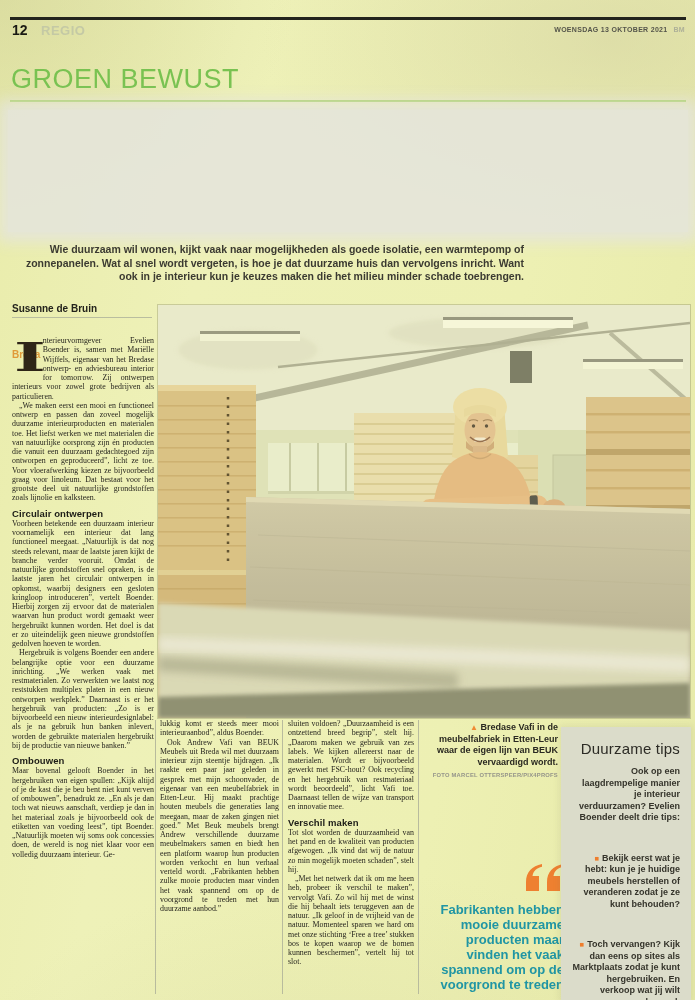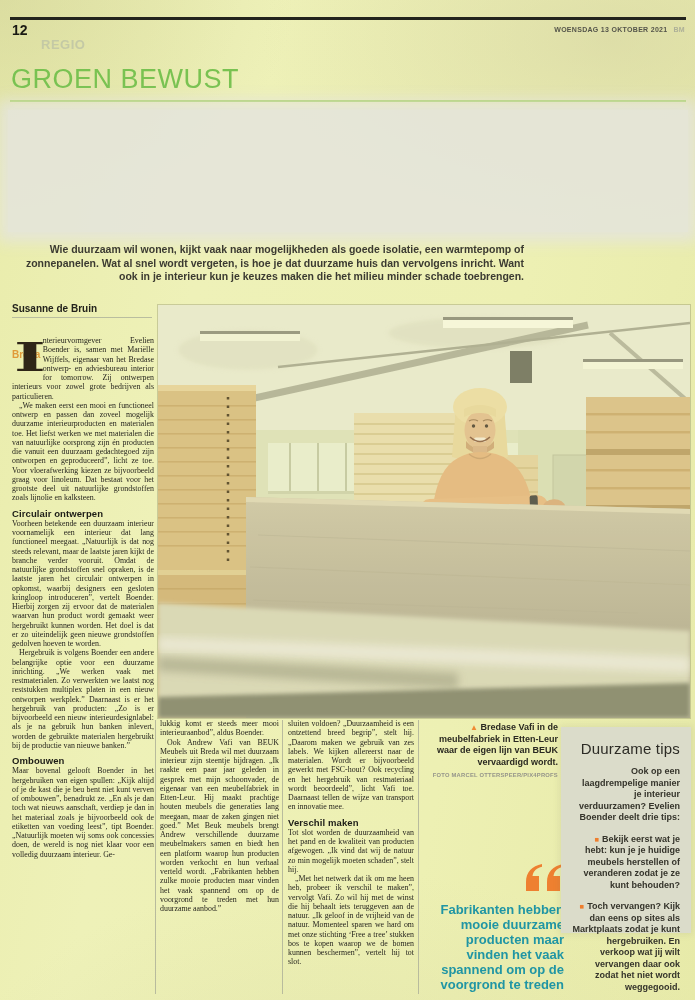"REGIO" .section { top: 37px -> 23px }
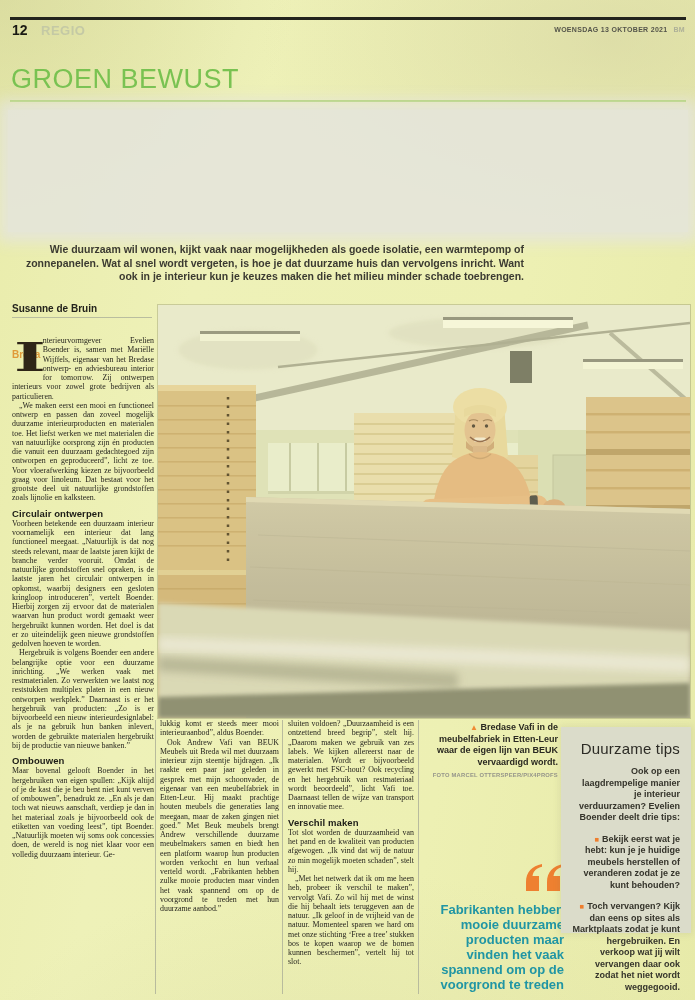"Duurzame tips" .sidebar { height: 206px -> 273px }
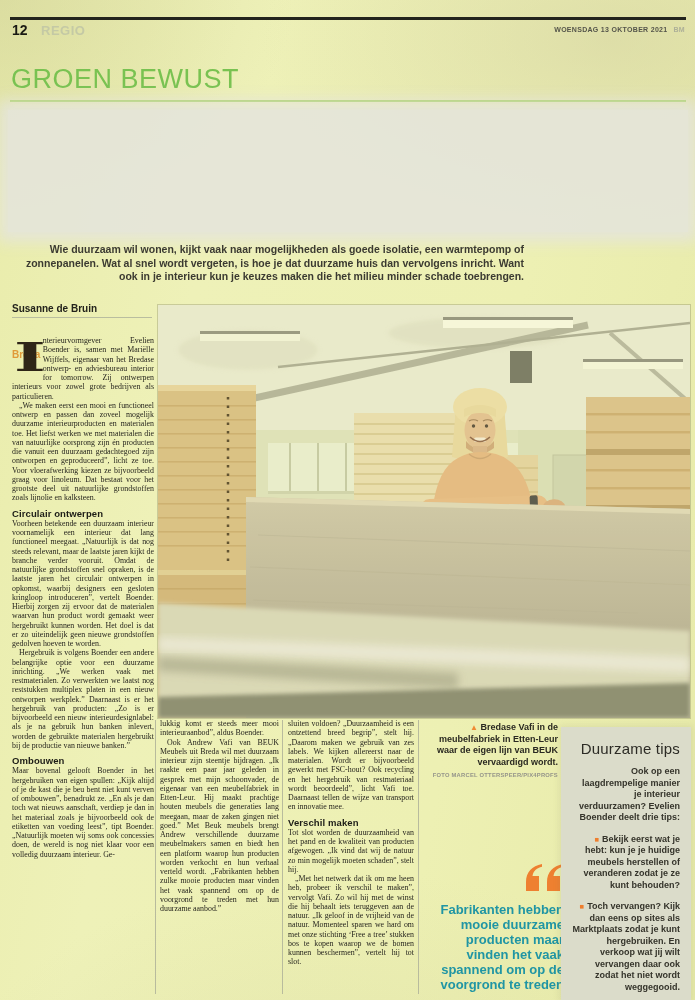"■ Bekijk eerst wat je" .sb-tip { margin-top: 10px -> 29px }
